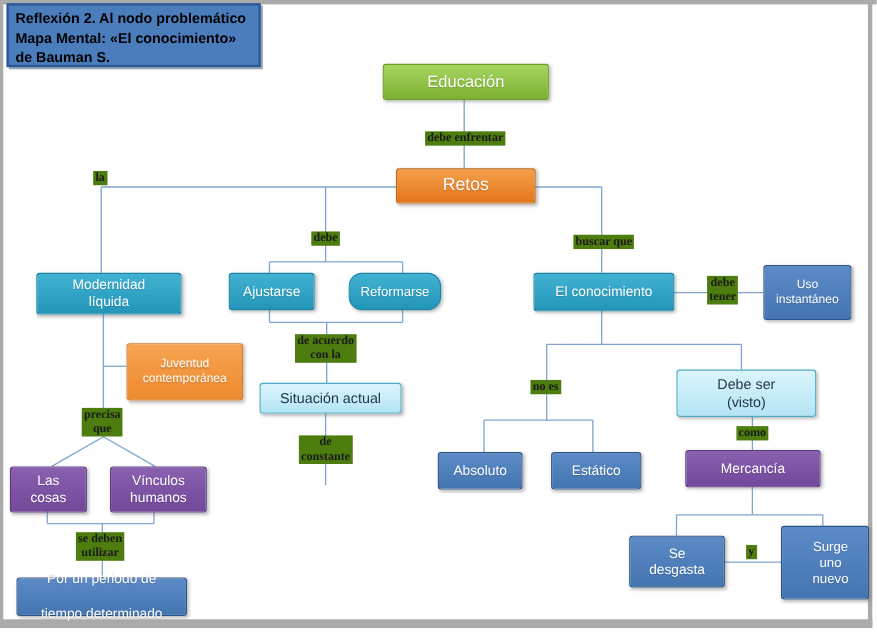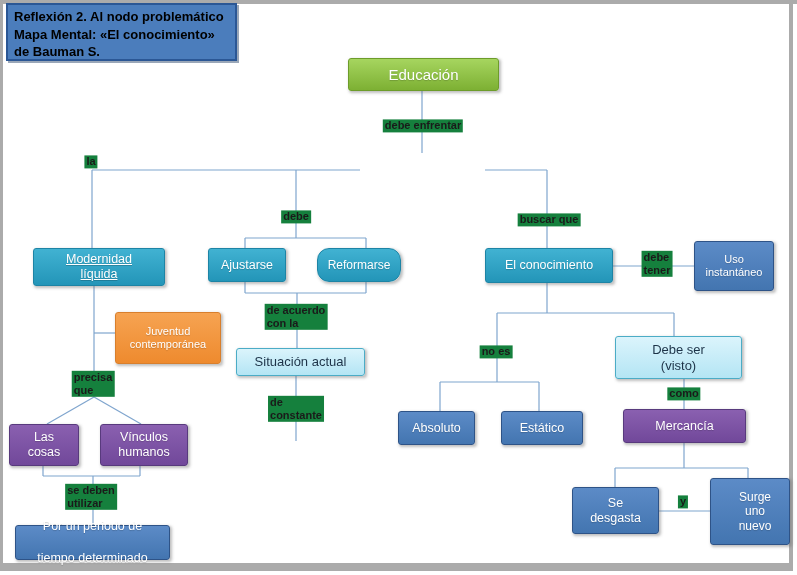"debe enfrentar" .edge-label { background: #15803d -> #4d7c0f; font-family: none -> Liberation Serif, serif; text-align: none -> center }
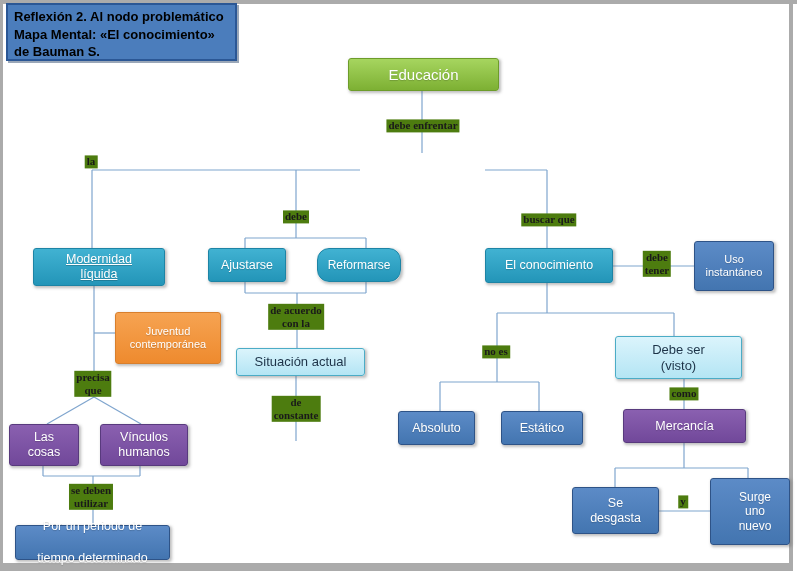"Retos" div.node { html: none -> <div> <div>Retos</div> </div> }
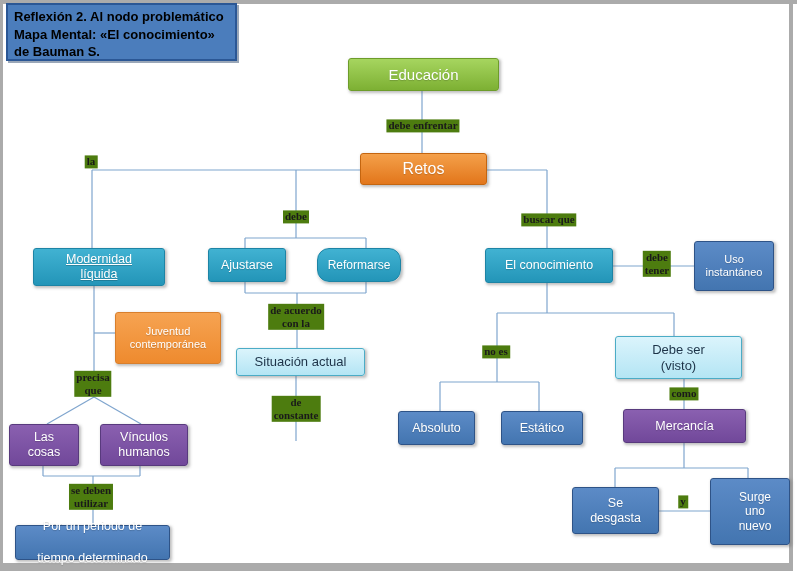"Modernidad" div.node { text-decoration: underline -> none }
